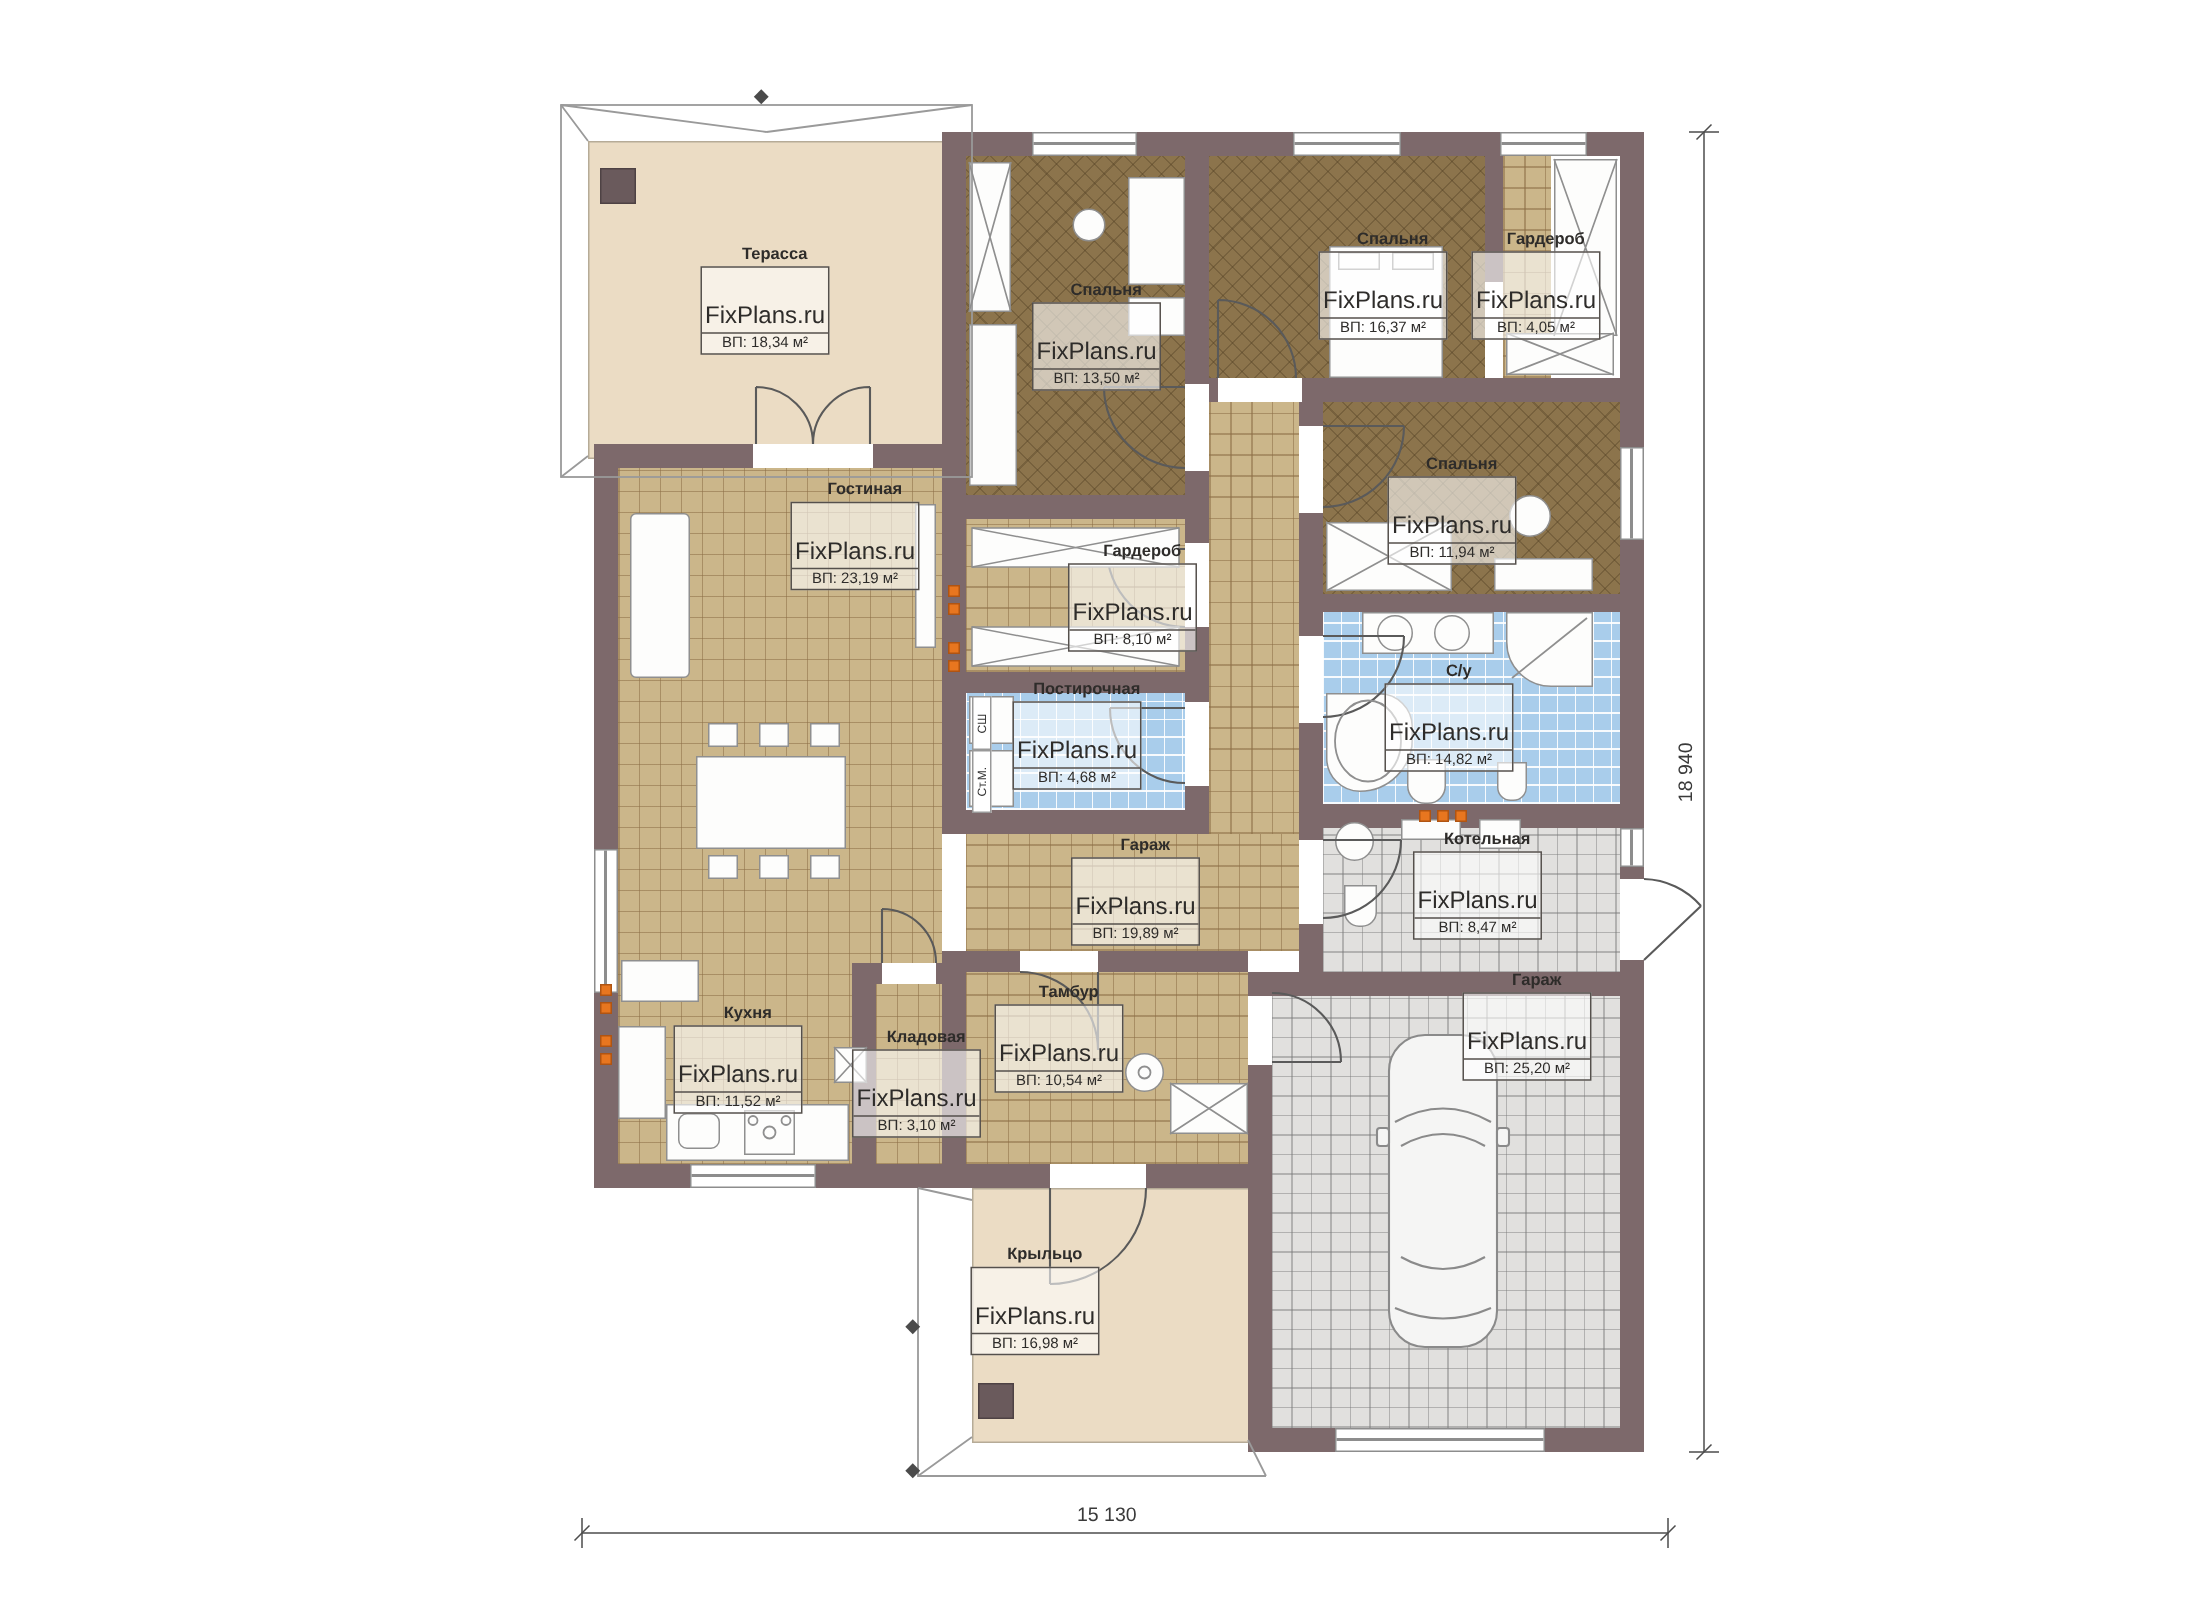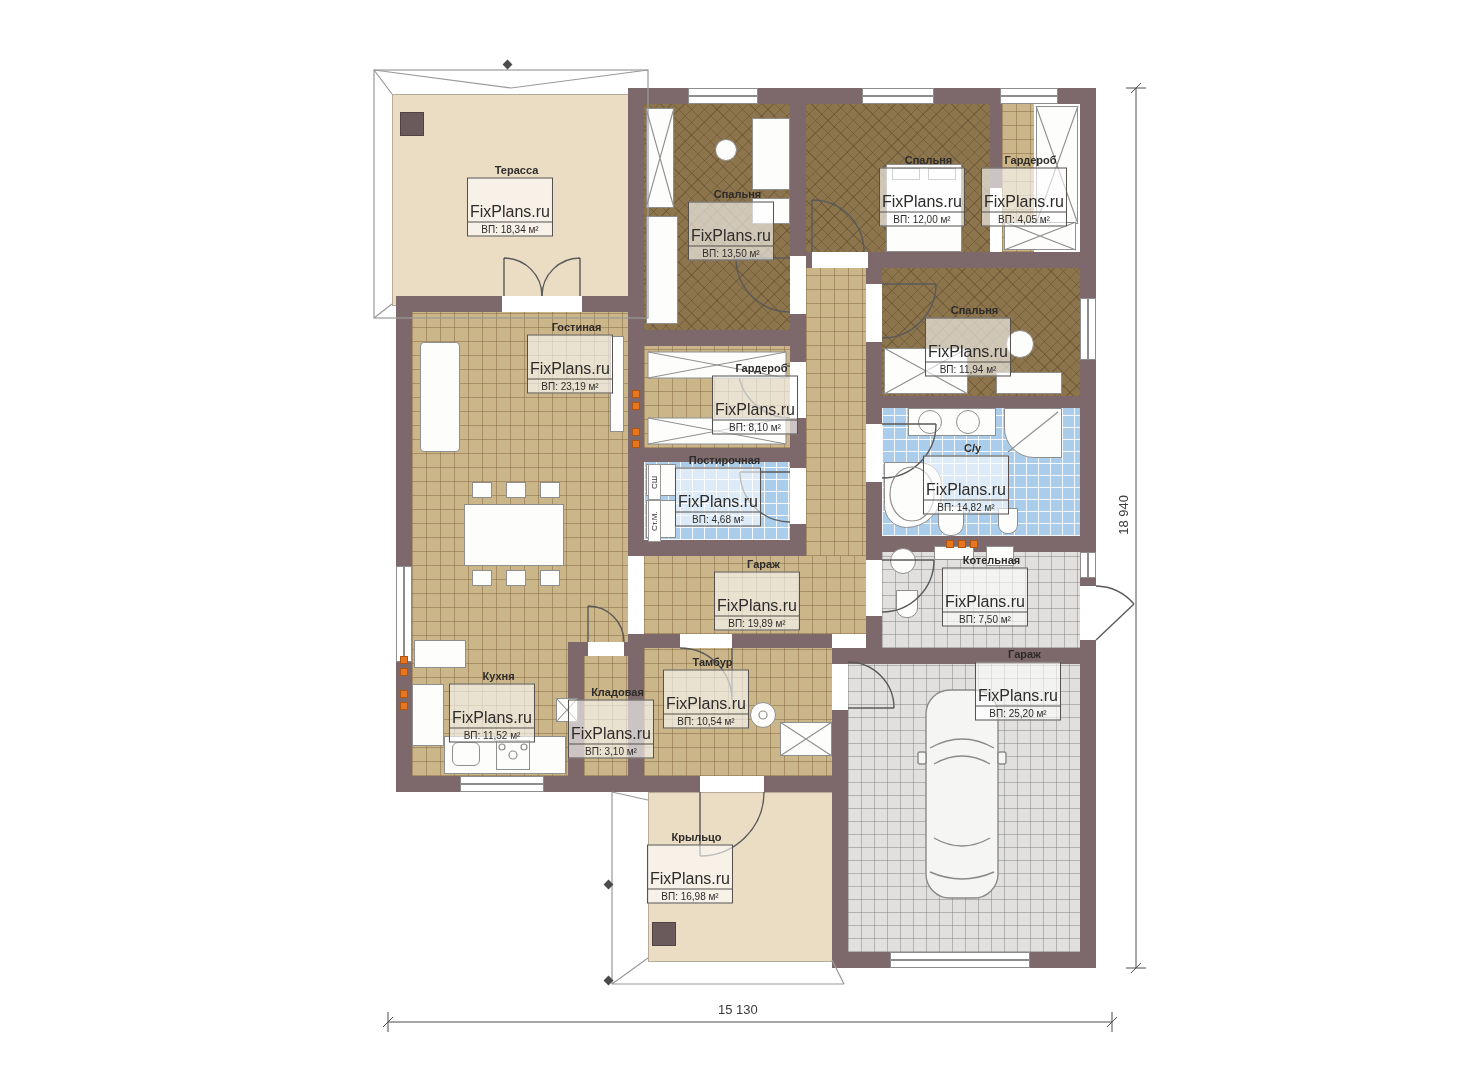"ВП: 12,00 м²" div.area { text: 12,00 -> 16,37 }
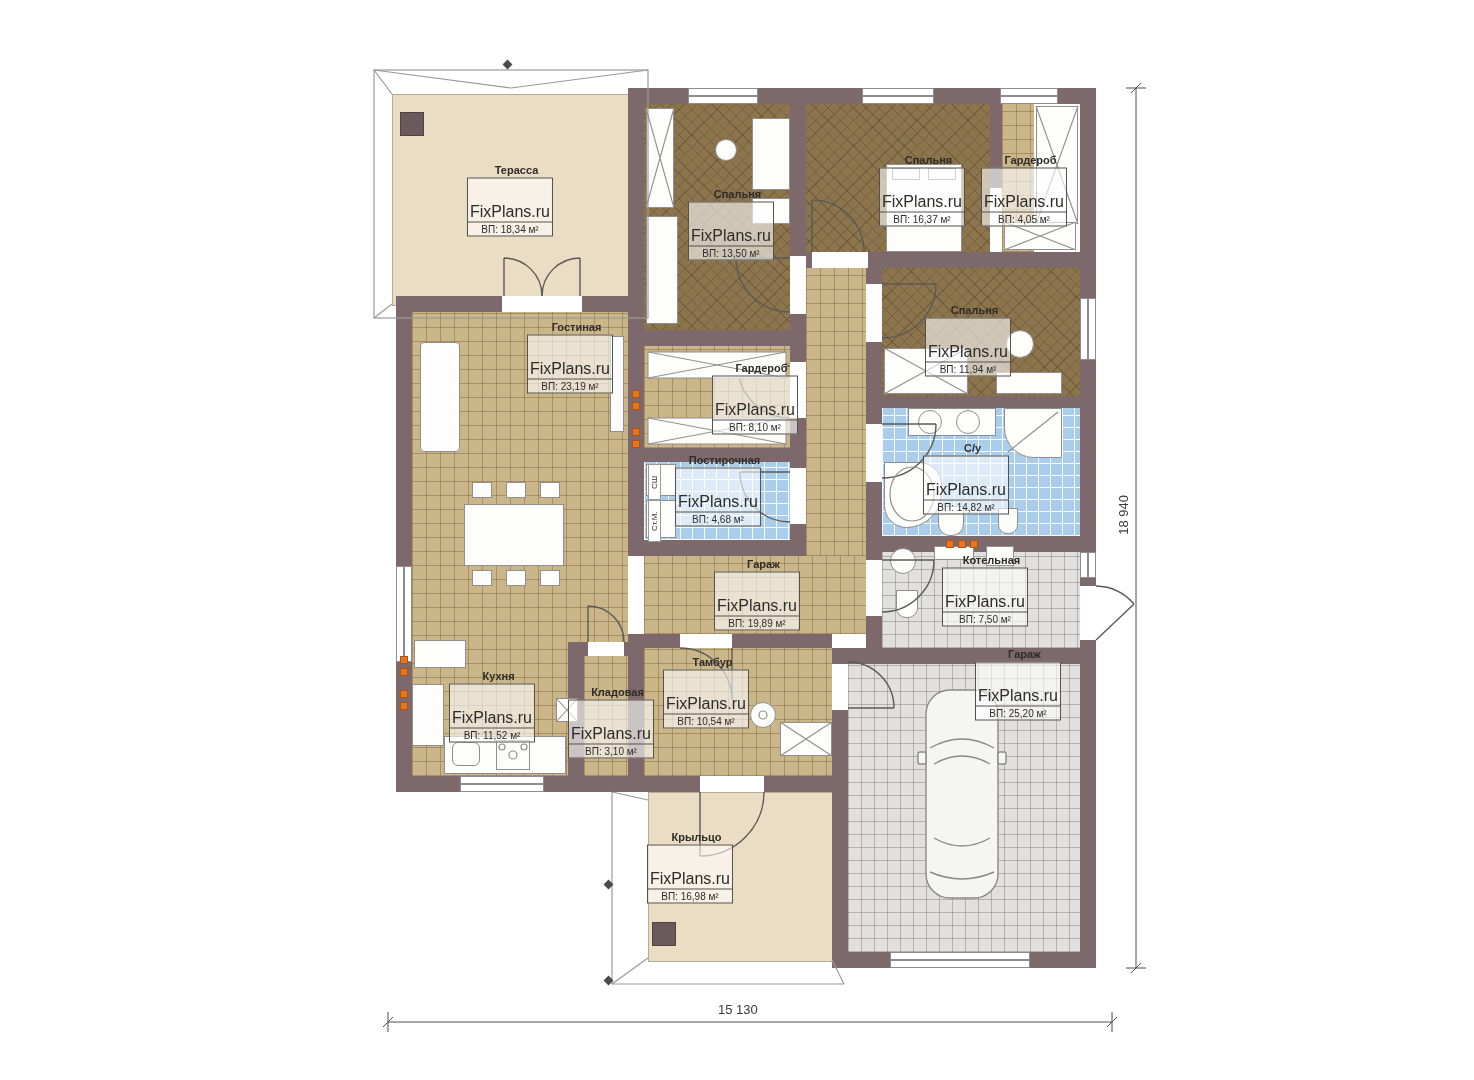"ВП: 7,50 м²" div.area { text: 7,50 -> 8,47 }
